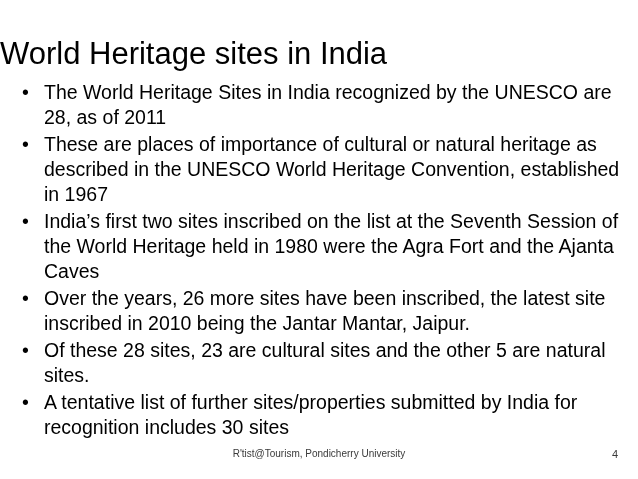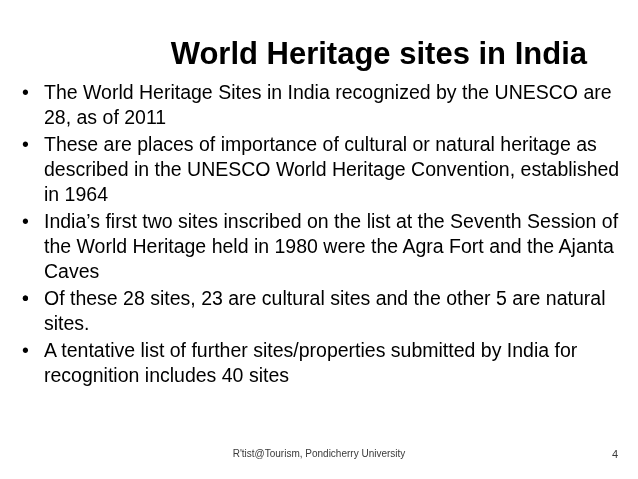"World Heritage sites in India" .slide-title { font-weight: bold -> normal; text-align: right -> left }
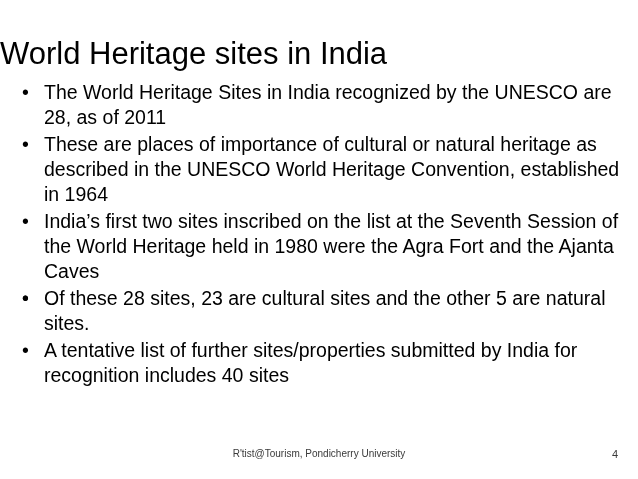"These are places of importance" span { text: 1964 -> 1967 }
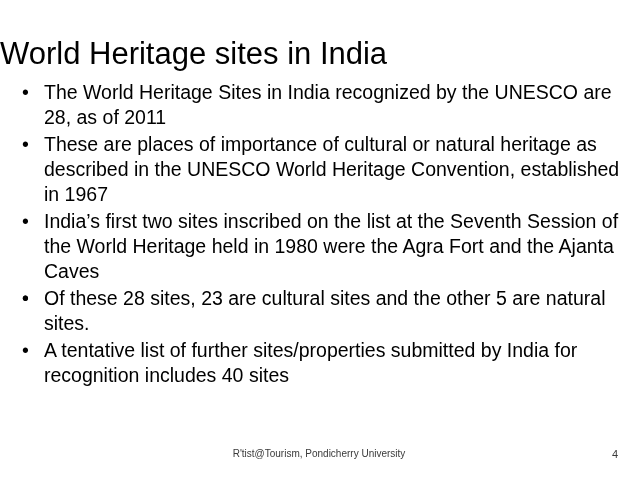"Over the years, 26 more" span { html: none -> <span>Over the years, 26 more sites have been inscribed, the latest site inscribed in 2010 being the Jantar Mantar, Jaipur.</span> }
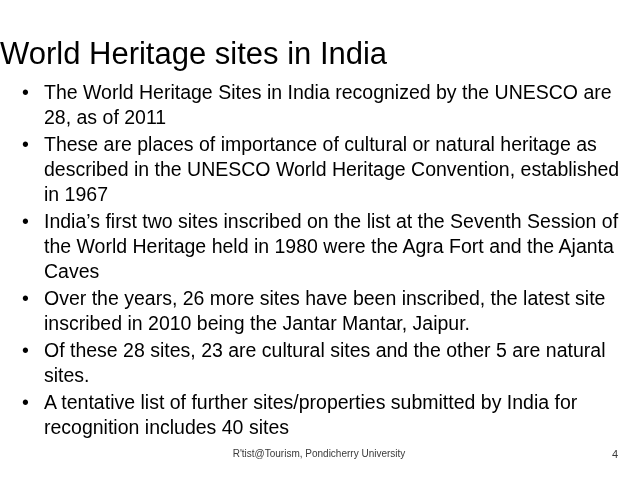"A tentative list of further" span { text: 40 -> 30 }
